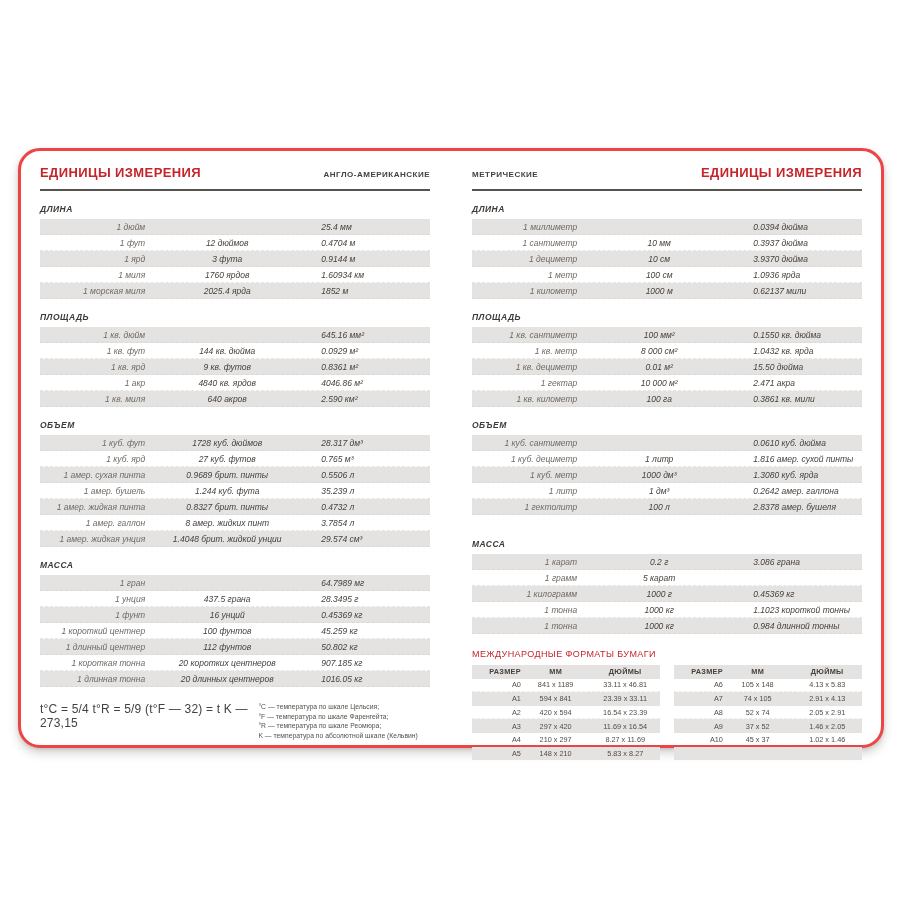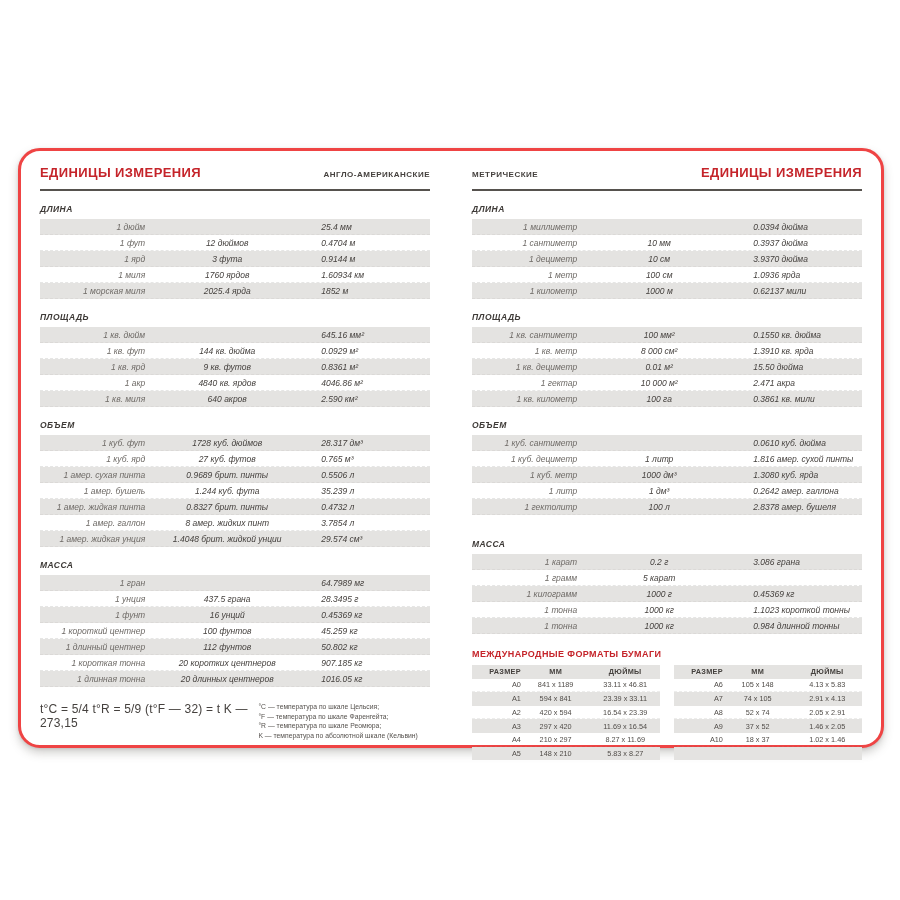"1.3910 кв. ярда" div.c { text: 1.3910 -> 1.0432 }
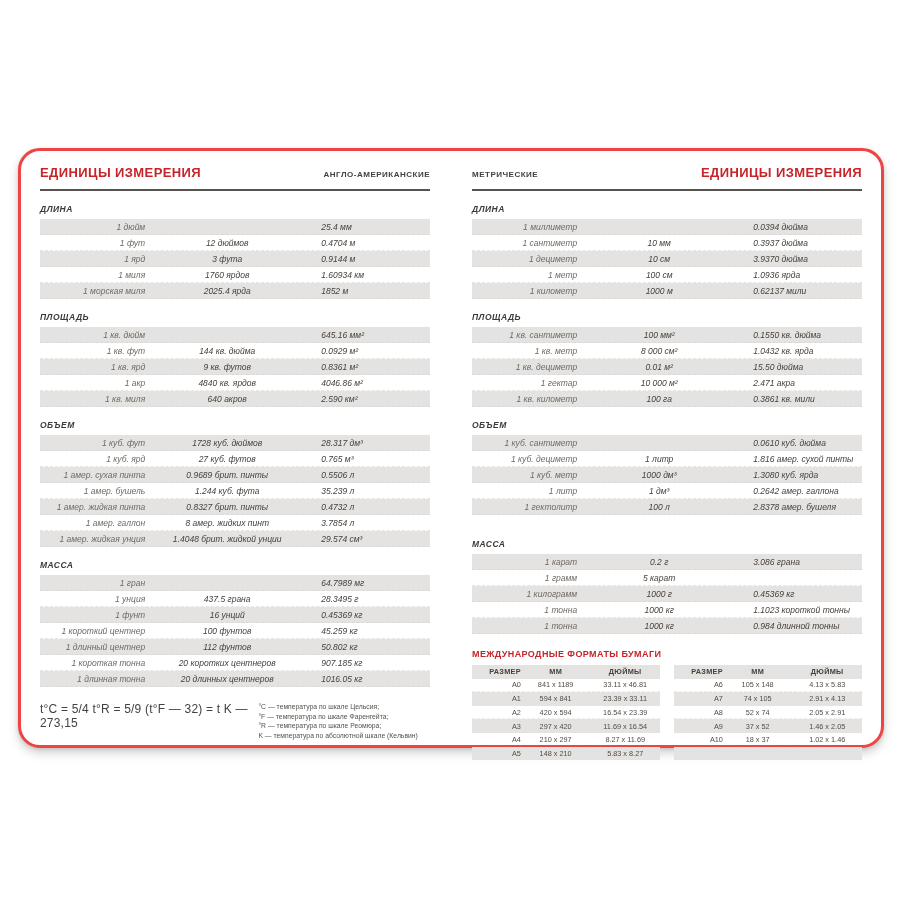"МЕЖДУНАРОДНЫЕ ФОРМАТЫ БУМАГИ" .paper-title { font-weight: bold -> normal }
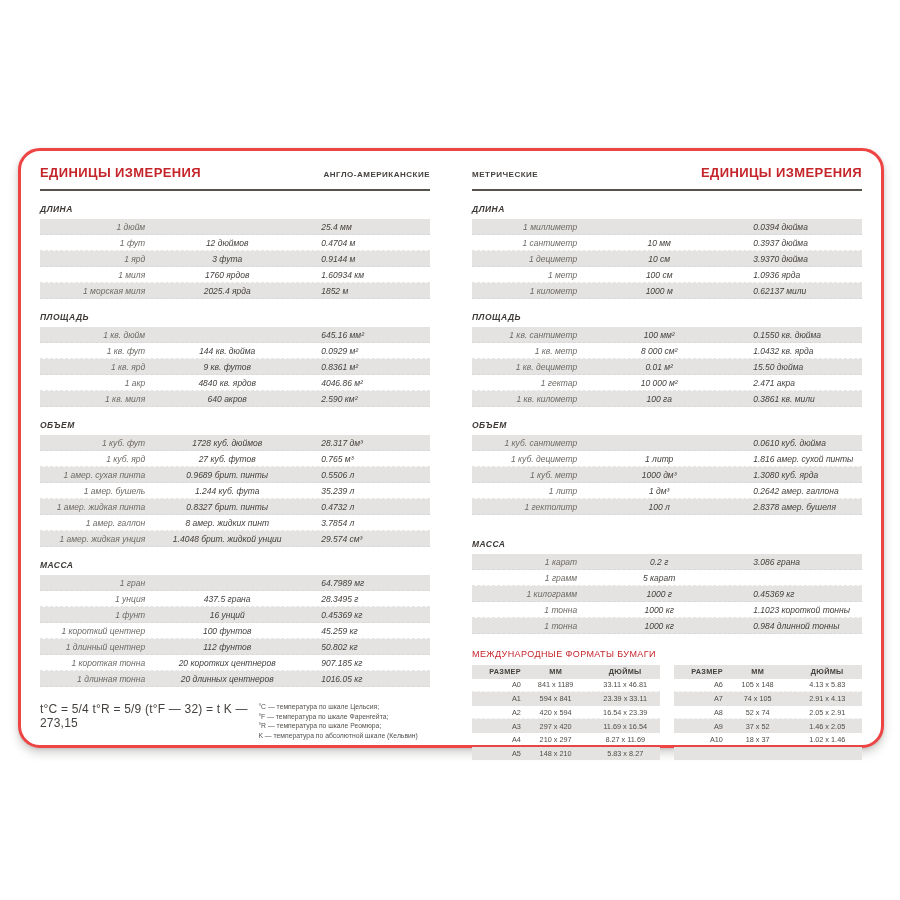"18 x 37" div.pc2 { text: 18 -> 45 }
